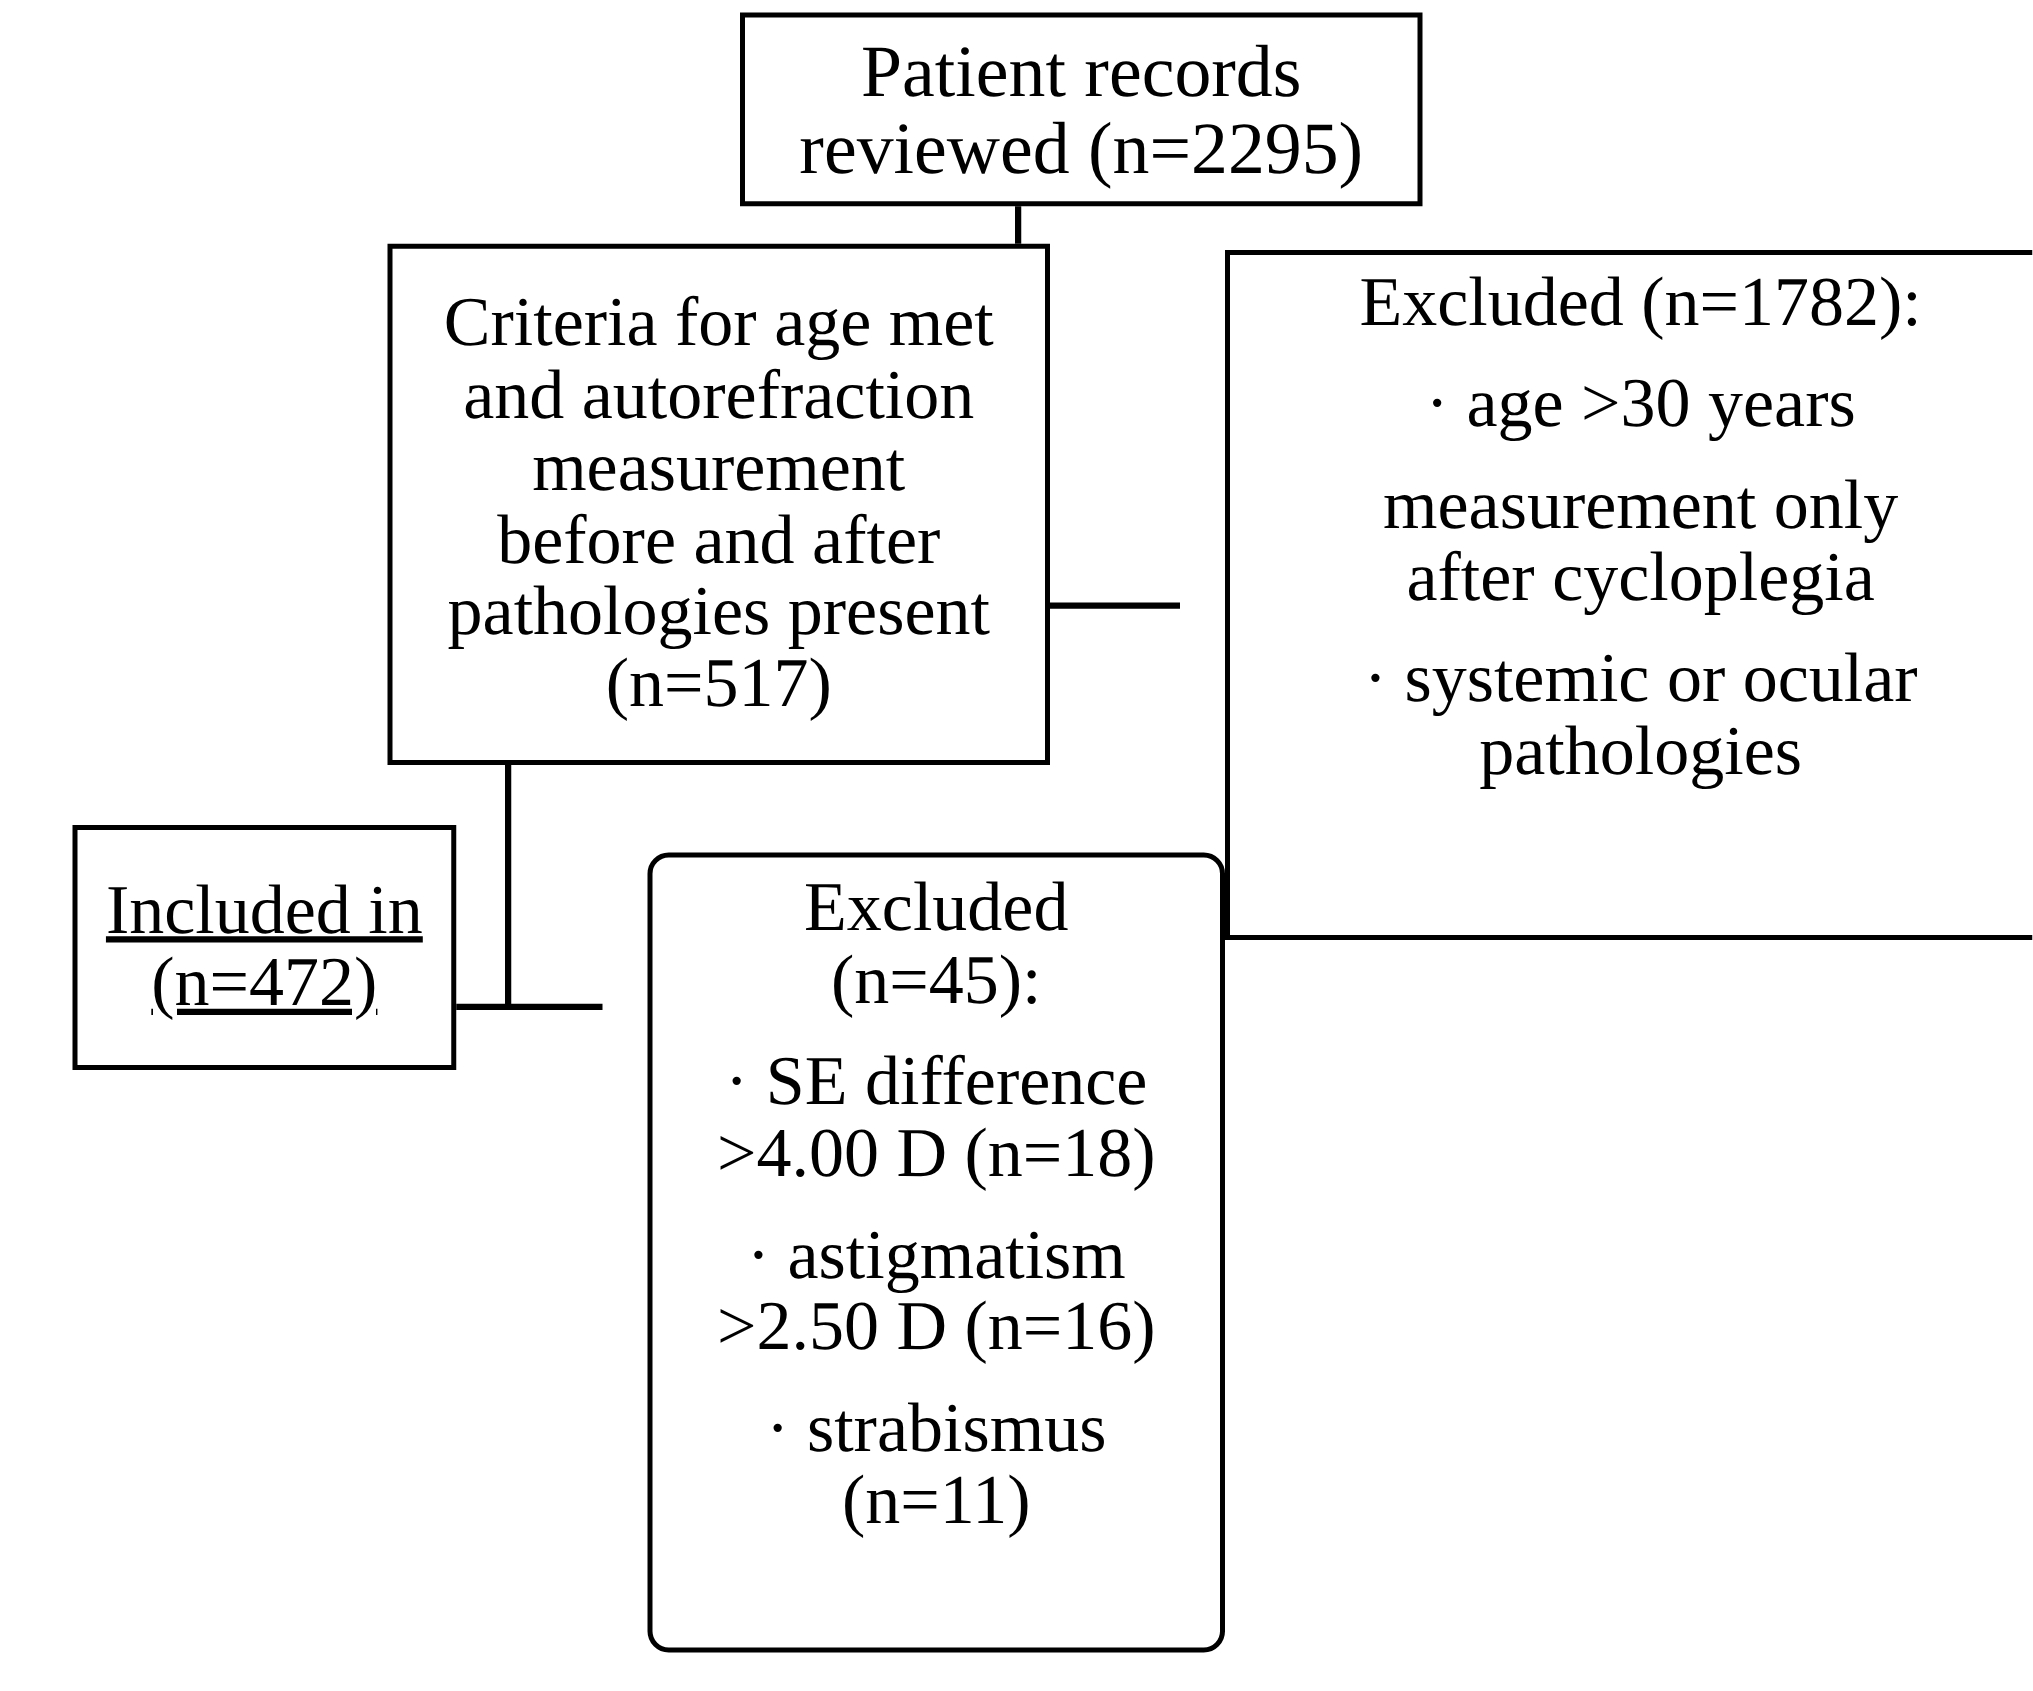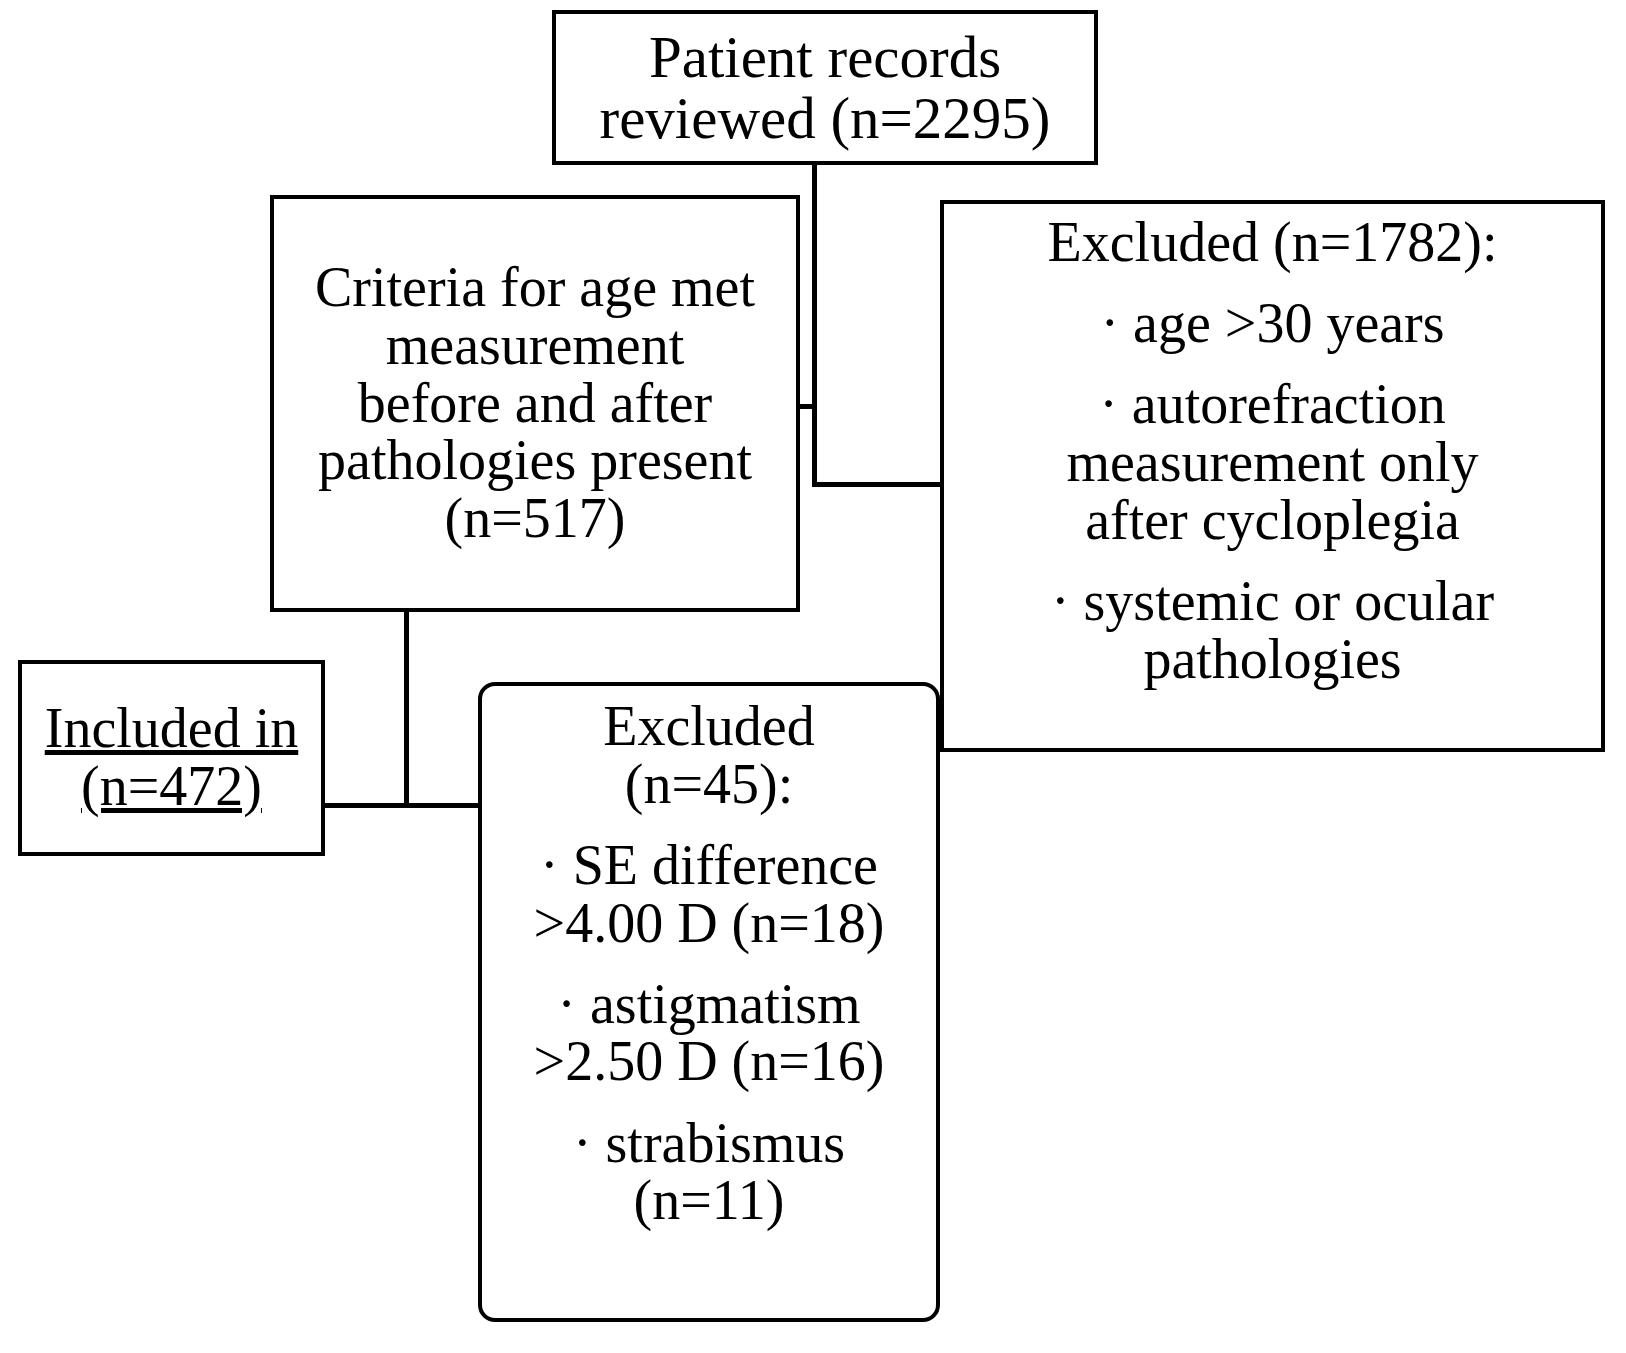"Patient records" .node { margin-left: none -> 40px }
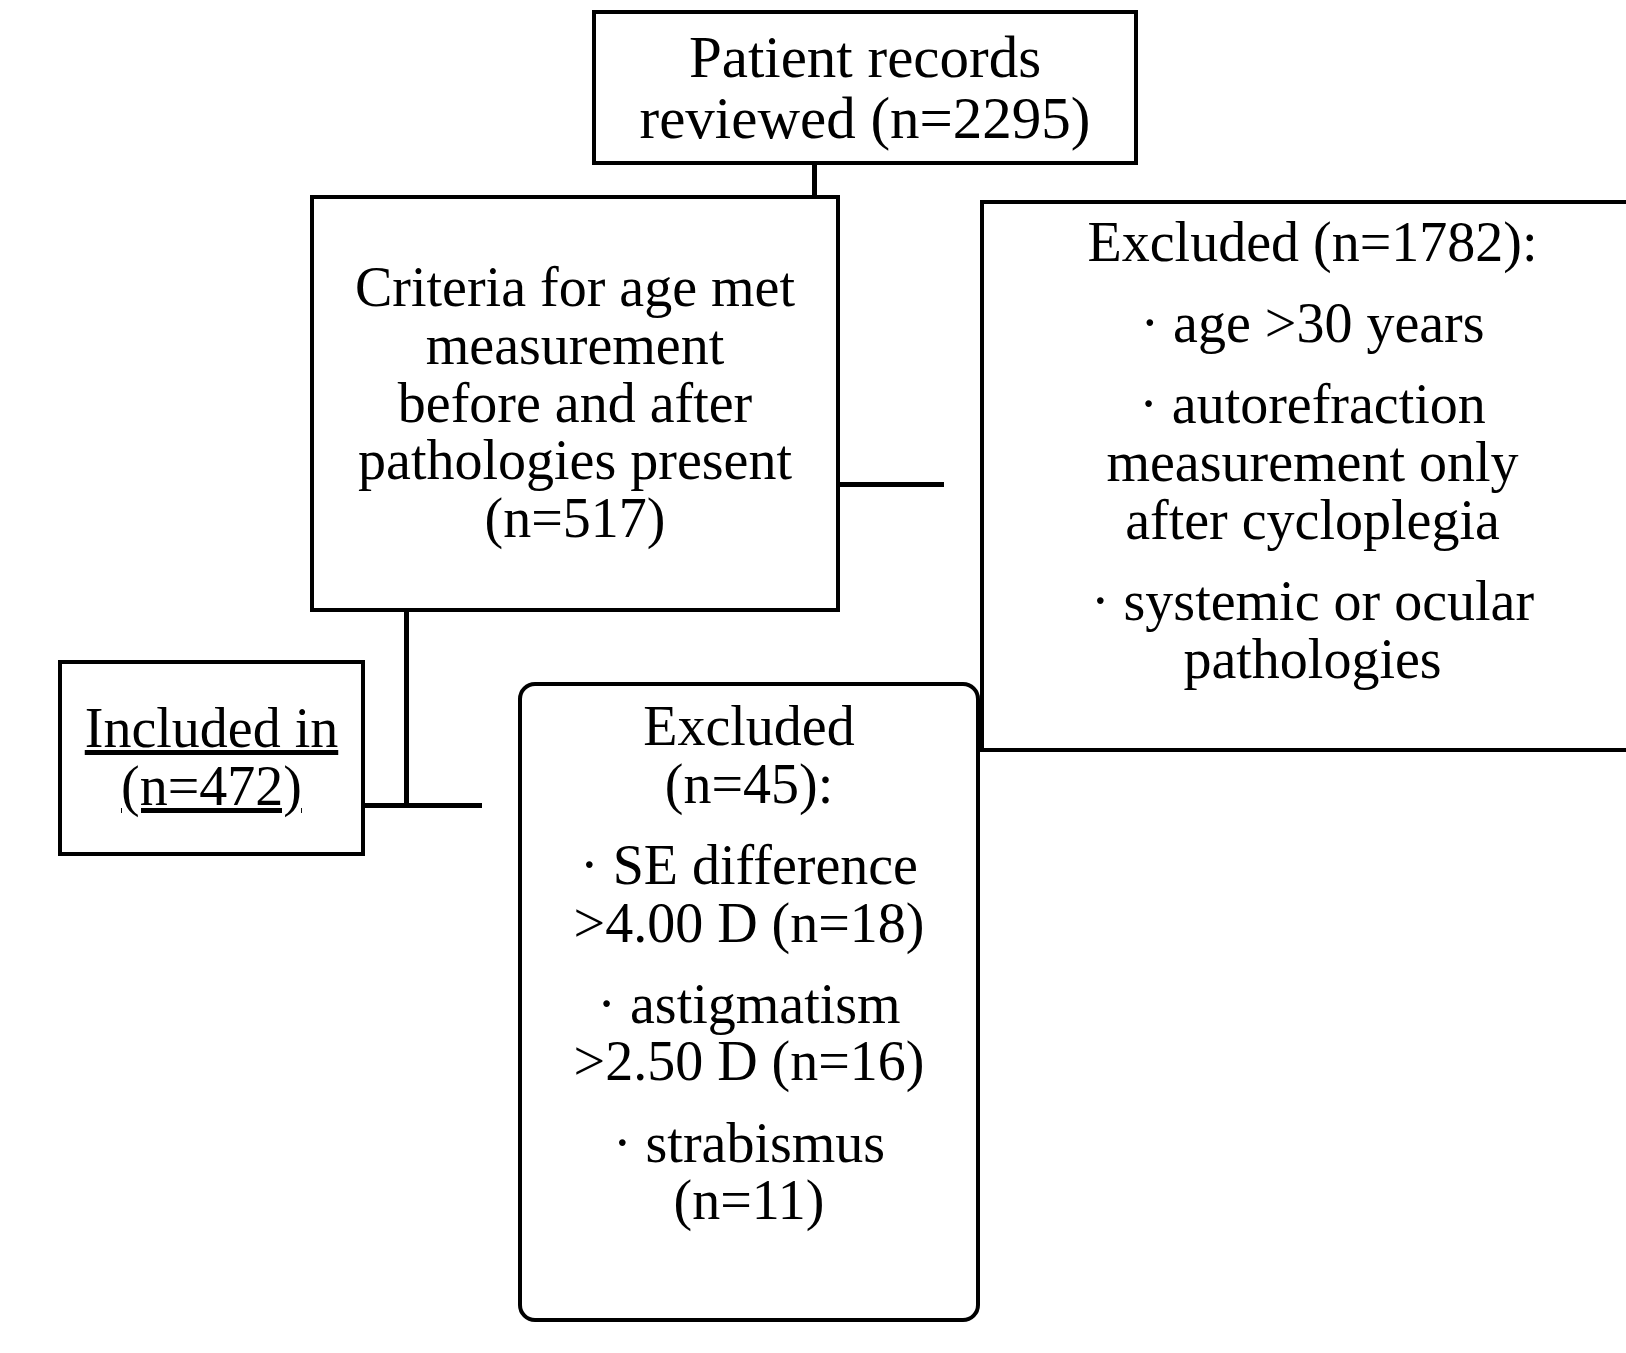"and autorefraction" span.line { html: none -> <span>and autorefraction</span> }
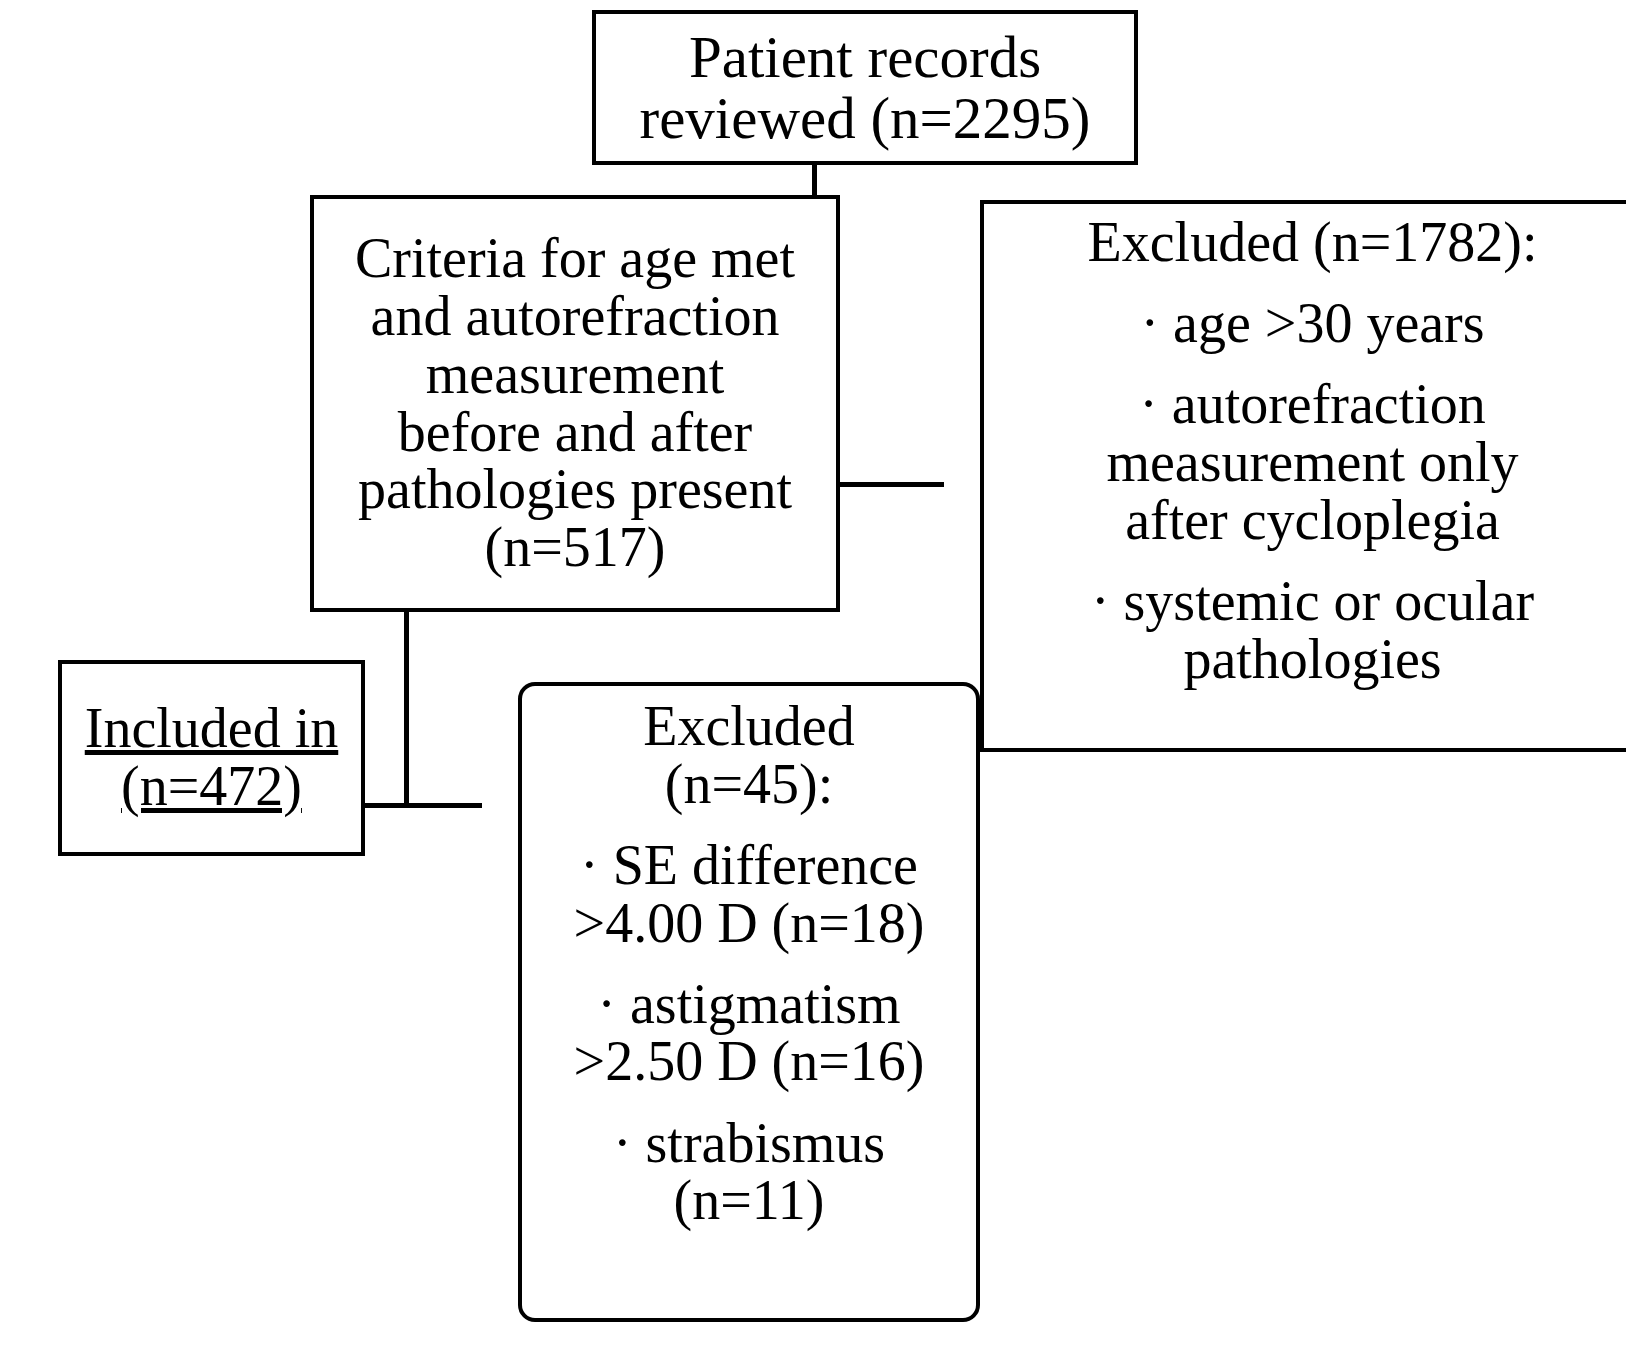"· autorefraction" span.line { html: <span>· autorefraction</span> -> none }
